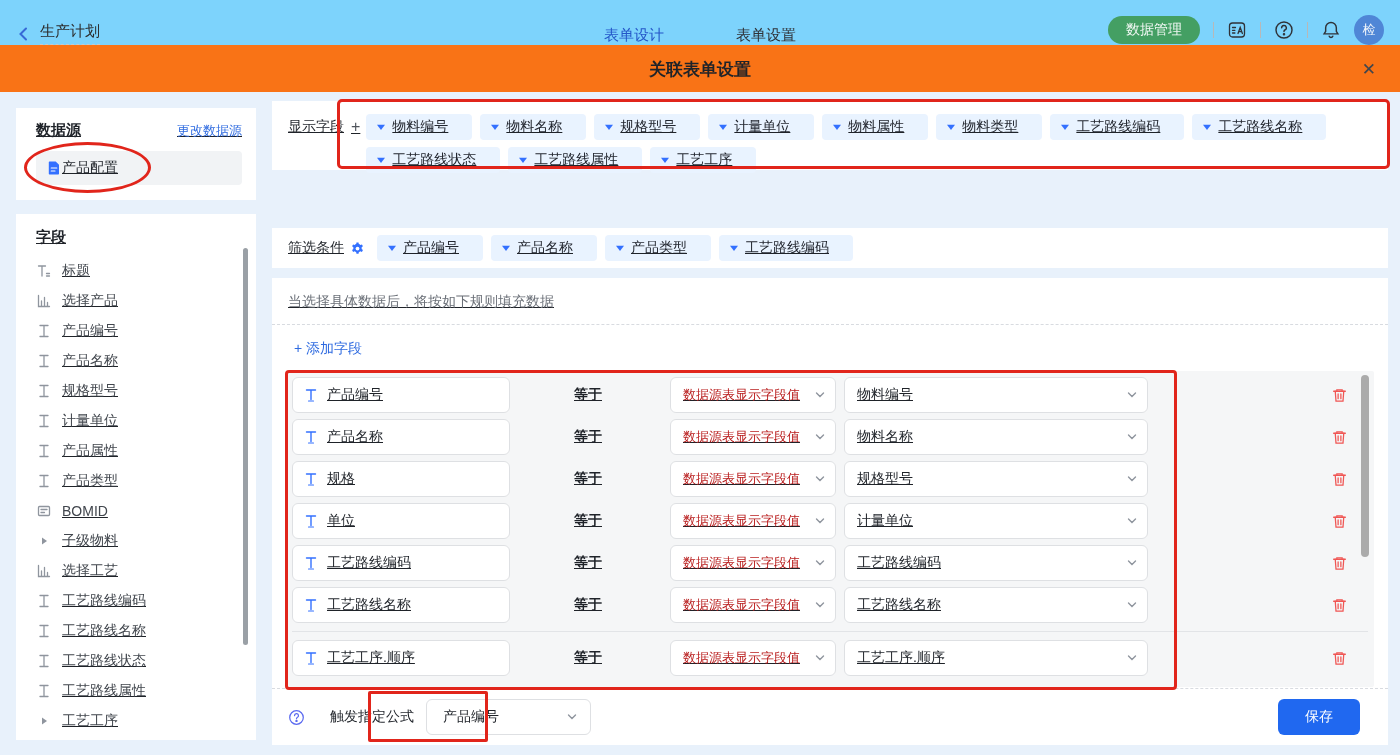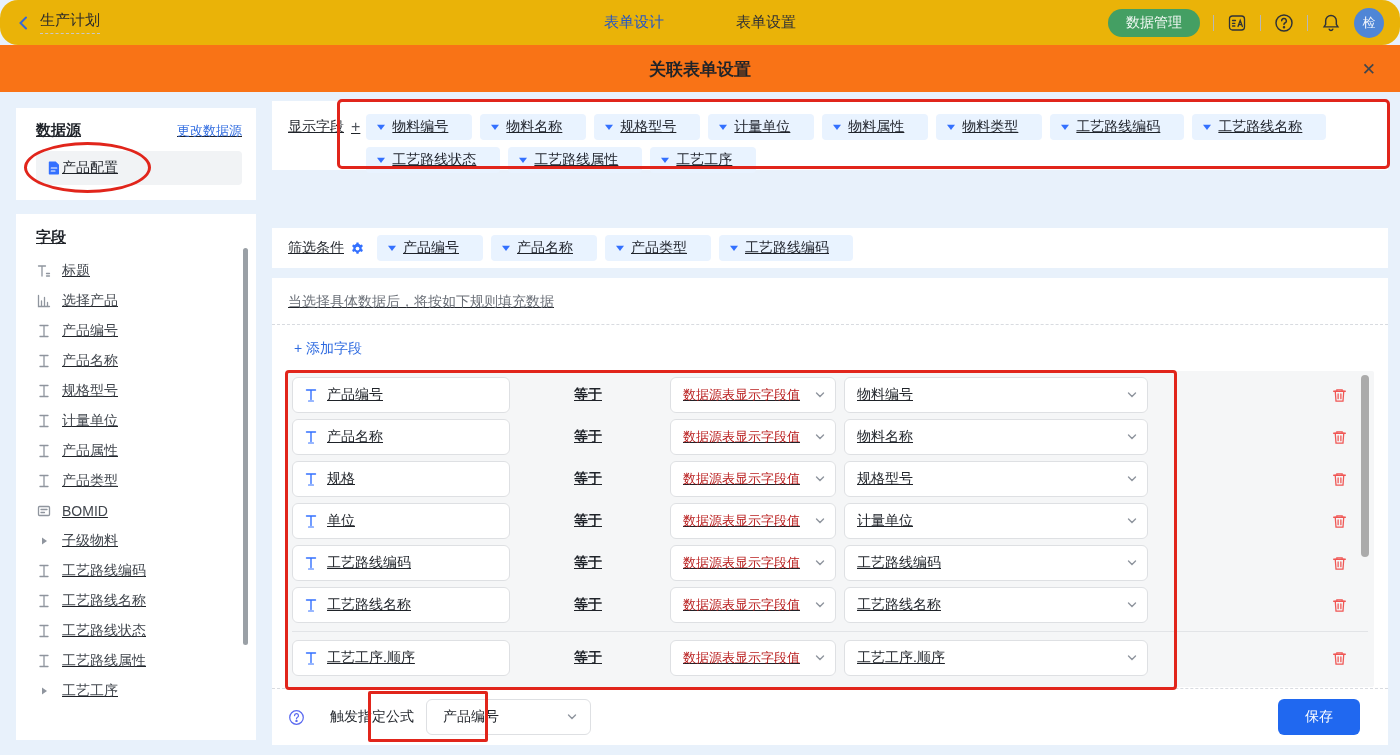"生产计划" .topbar { align-items: center -> flex-end; background: #eab308 -> #7dd3fc; border-radius: 18px -> none }
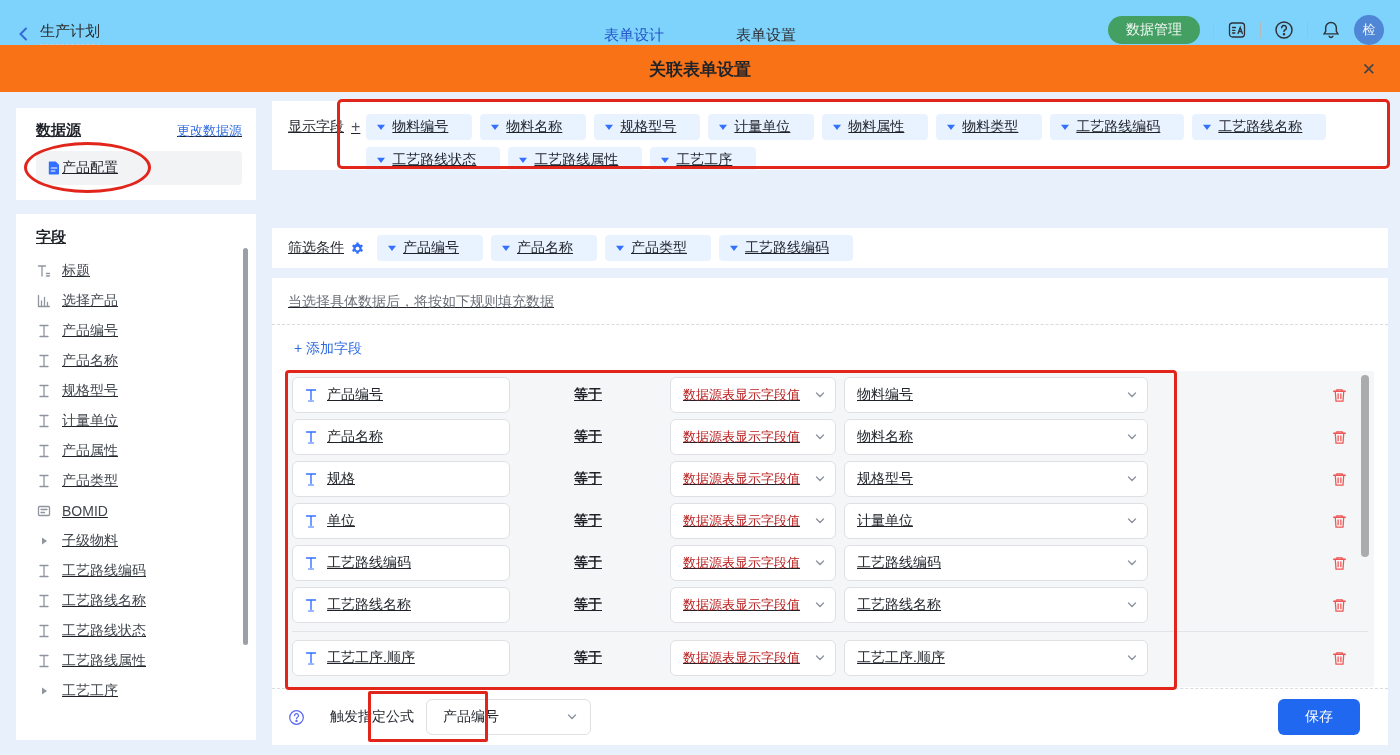"选择工艺" div.field-item { html: none -> <div> <span> <svg> <path></path> <path></path> </svg> </span> <span>选择工艺</span> </div> }
